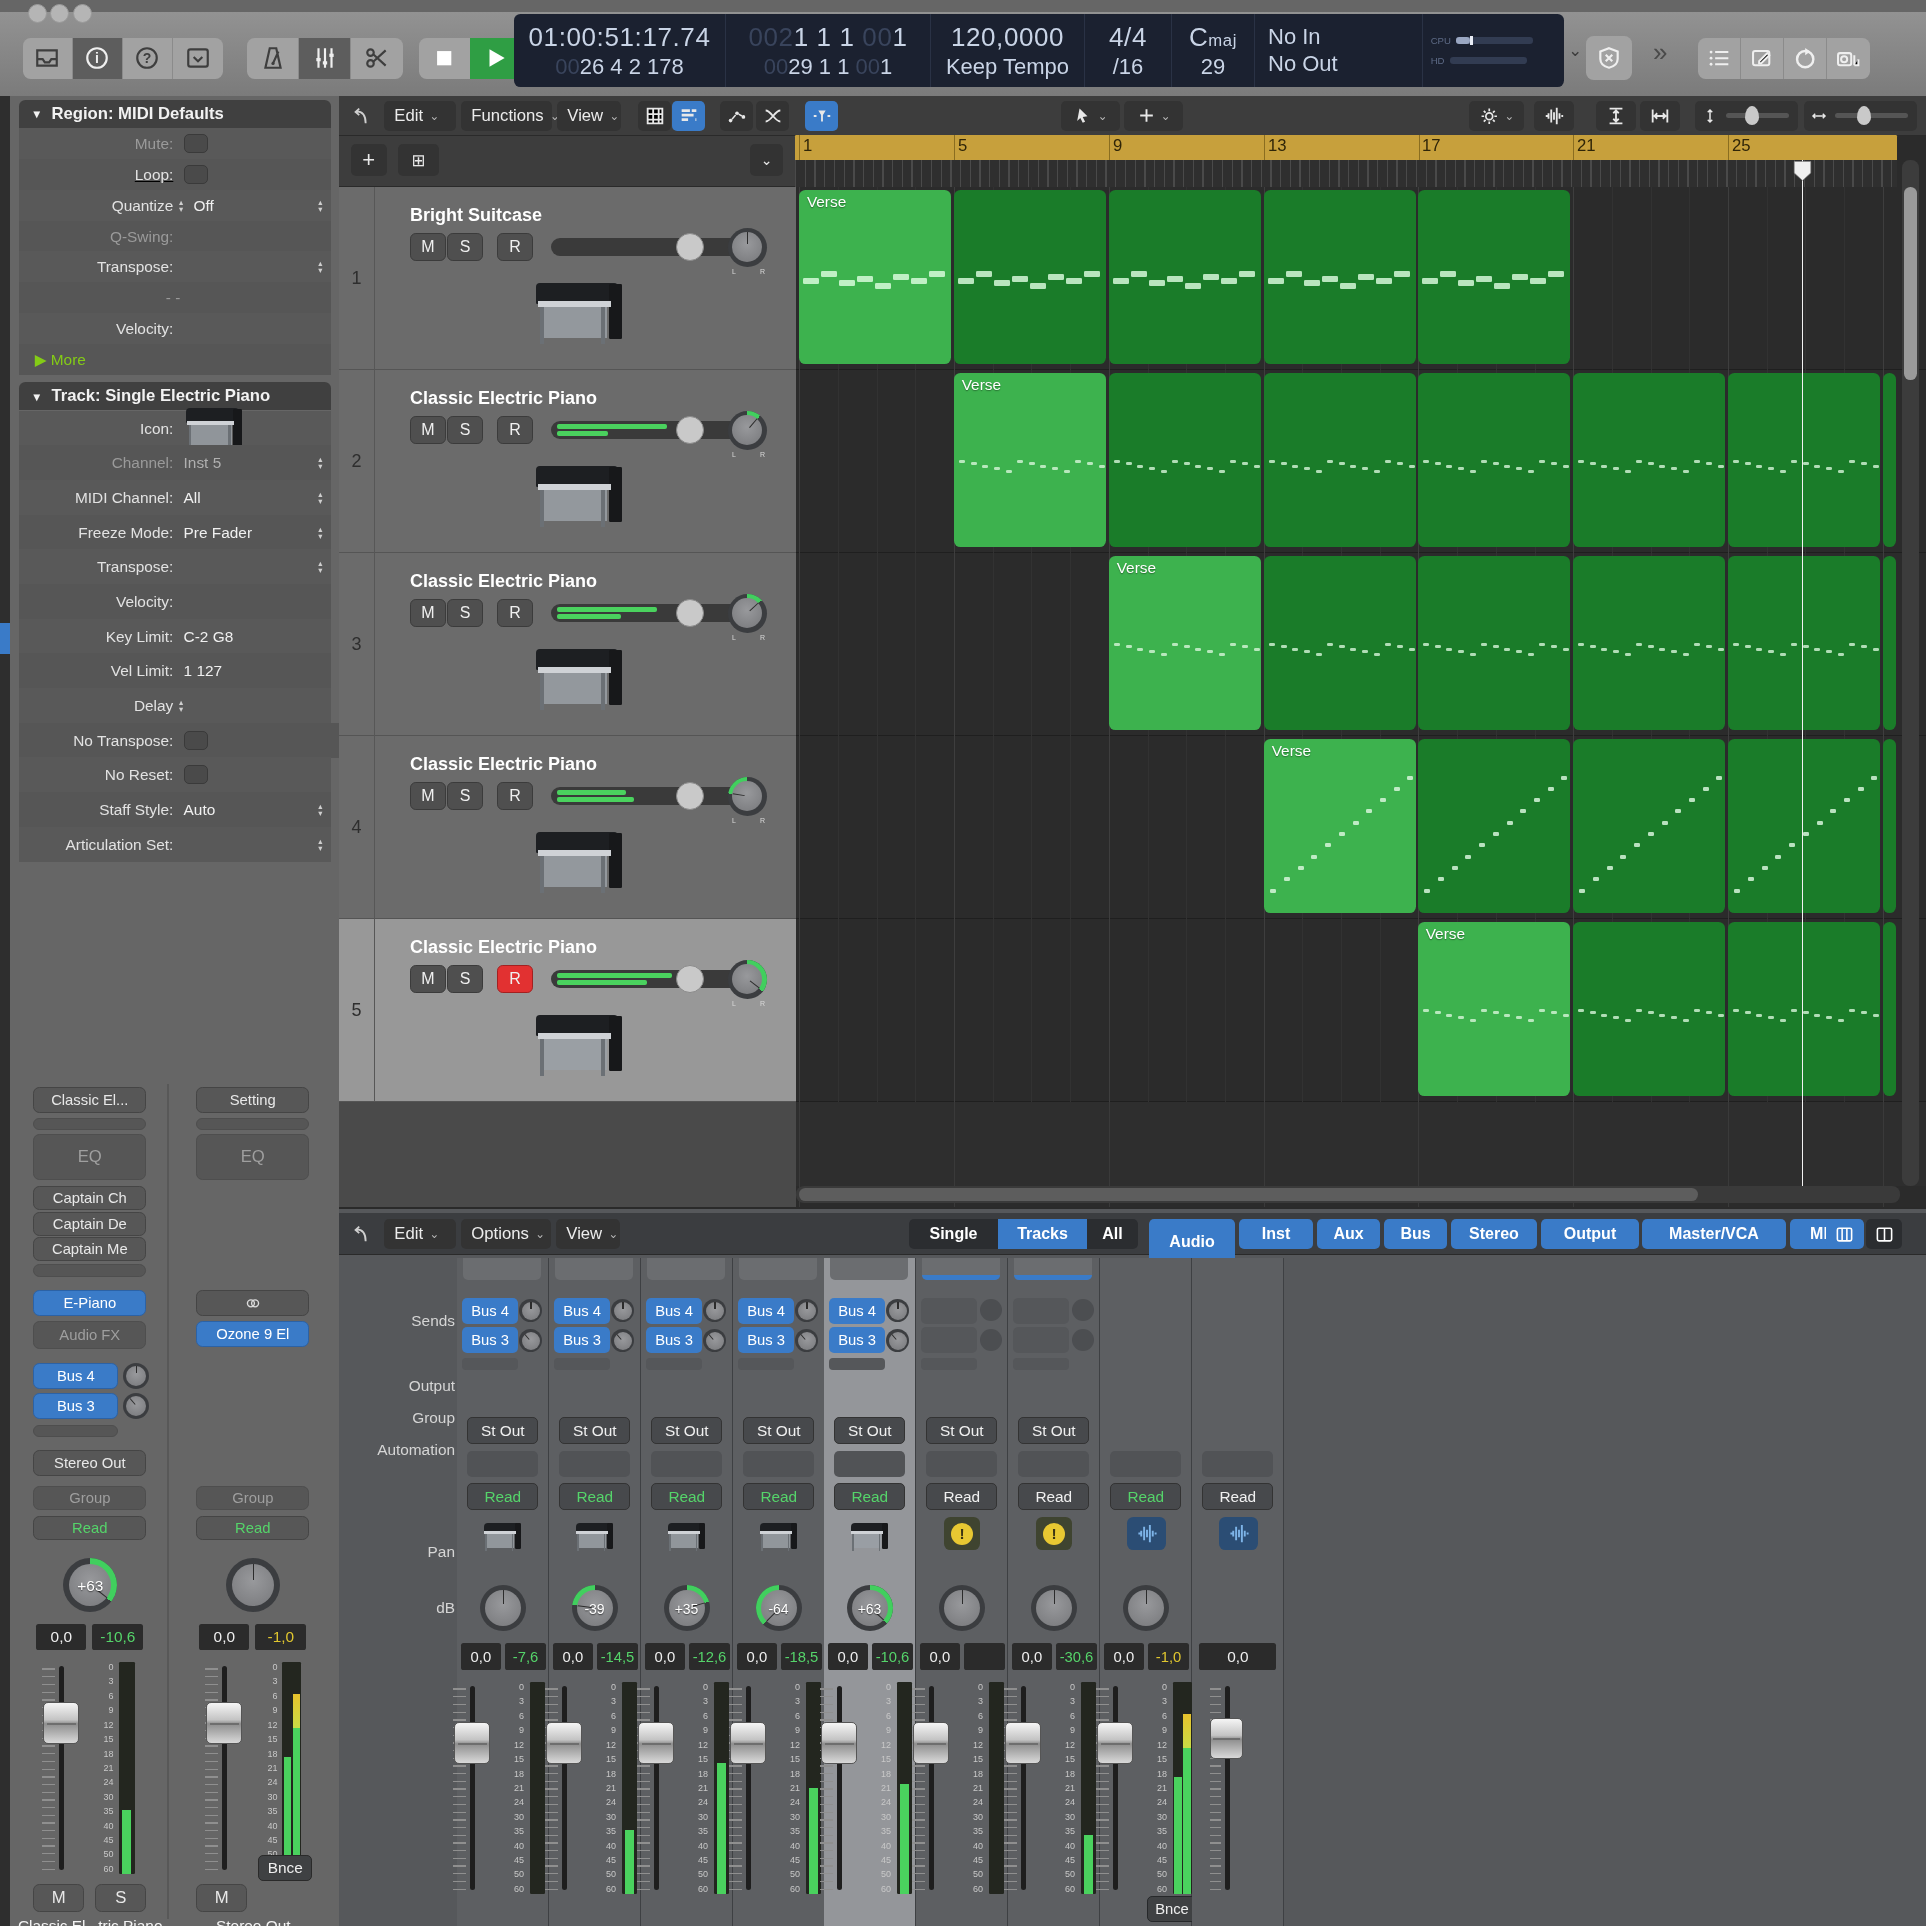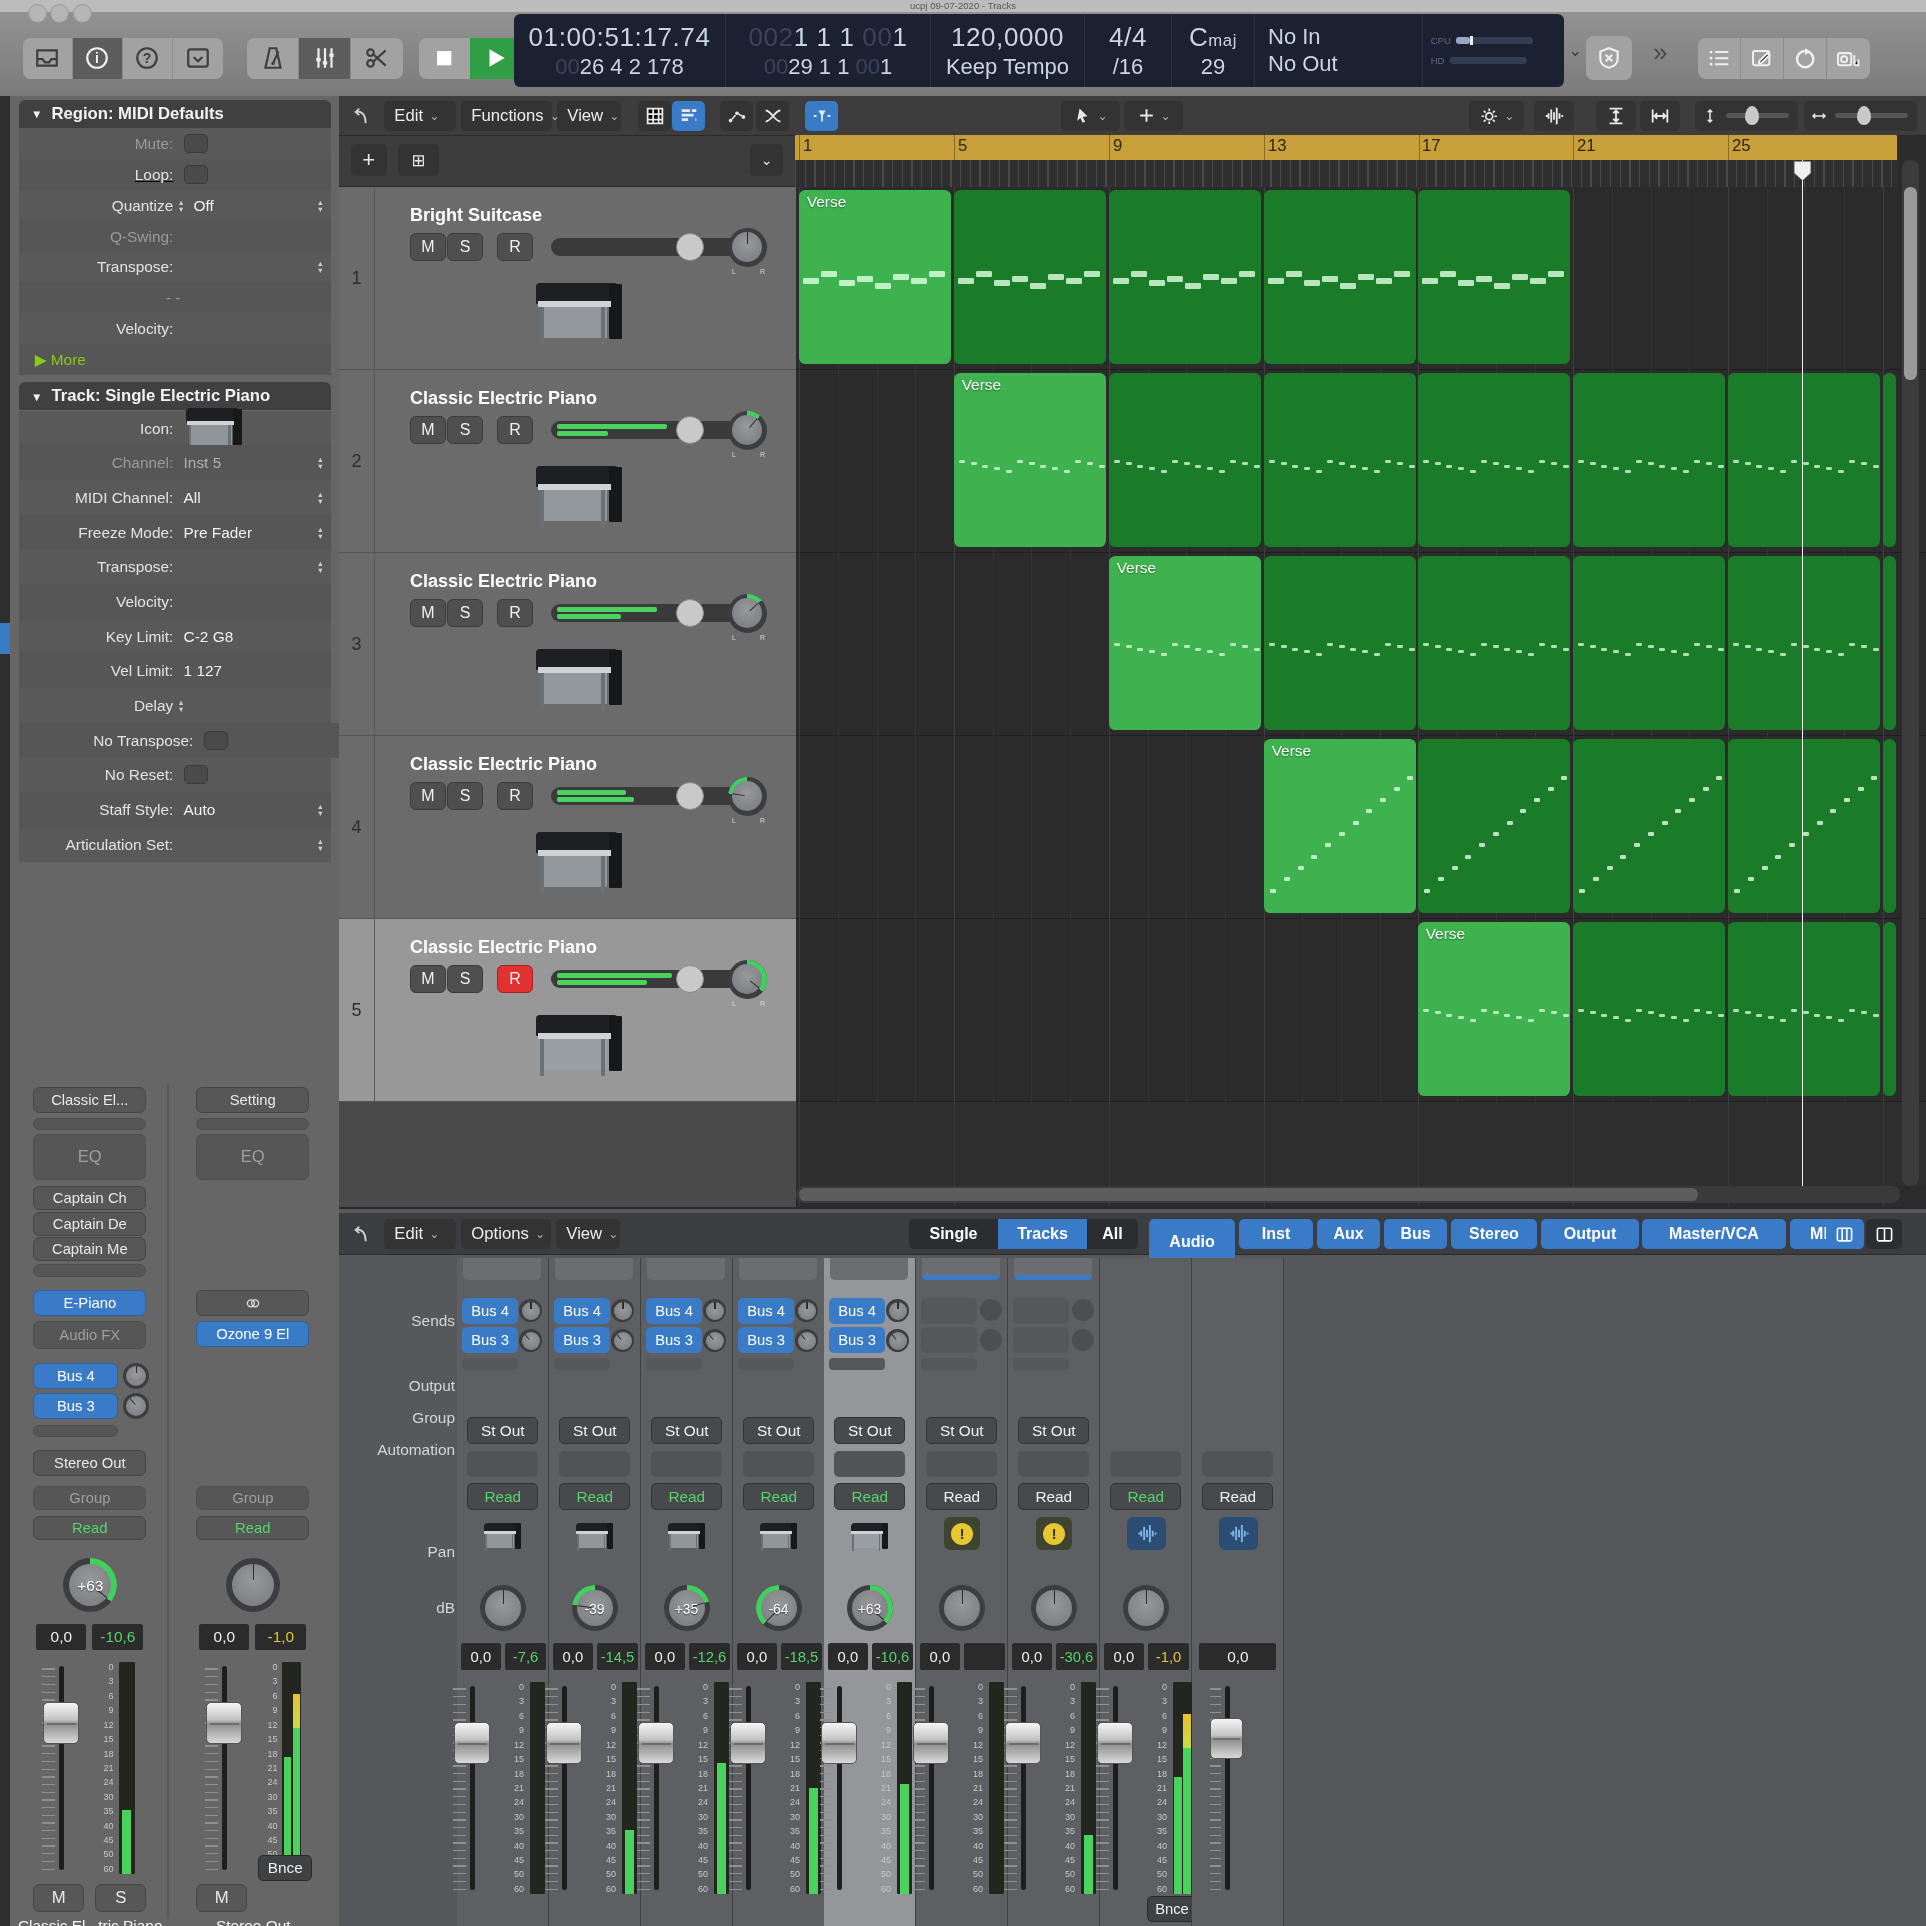"ucpj 09-07-2020 - Tracks" div.abs { html: <div><span>ucpj 09-07-2020 - Tracks</span></div> -> none }
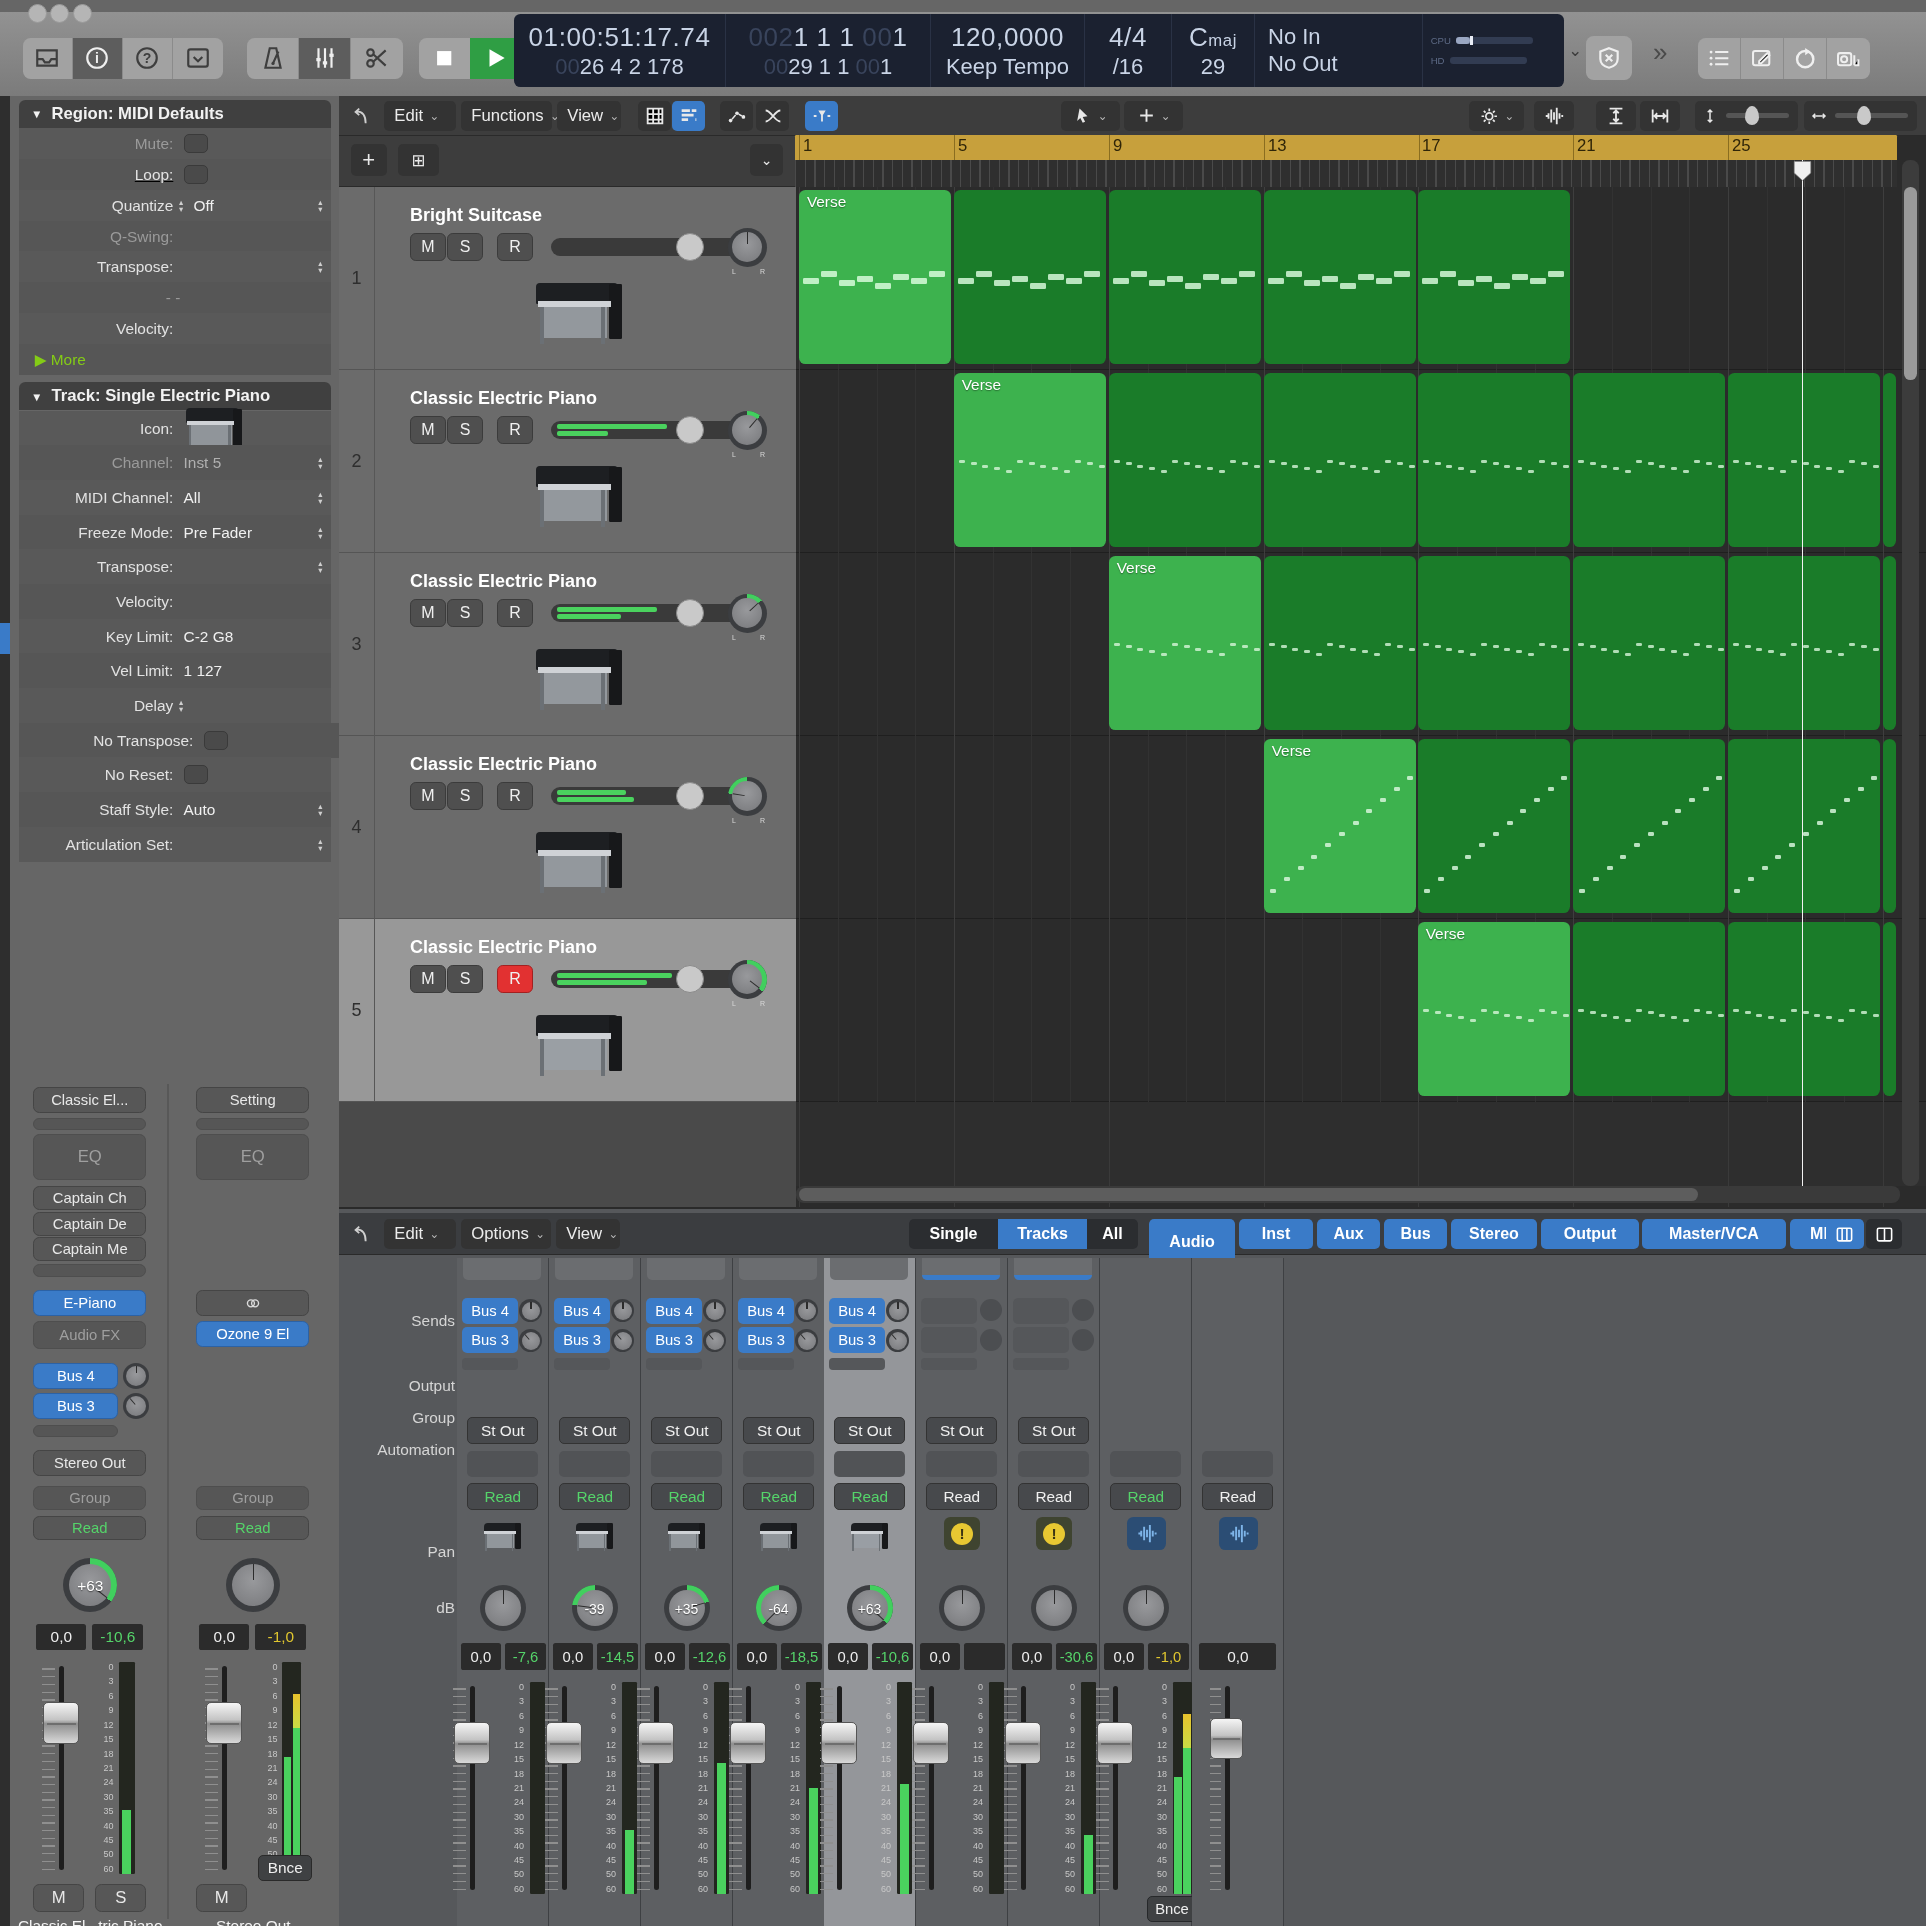"No Transpose:" div.abs { padding-left: 20px -> none }
